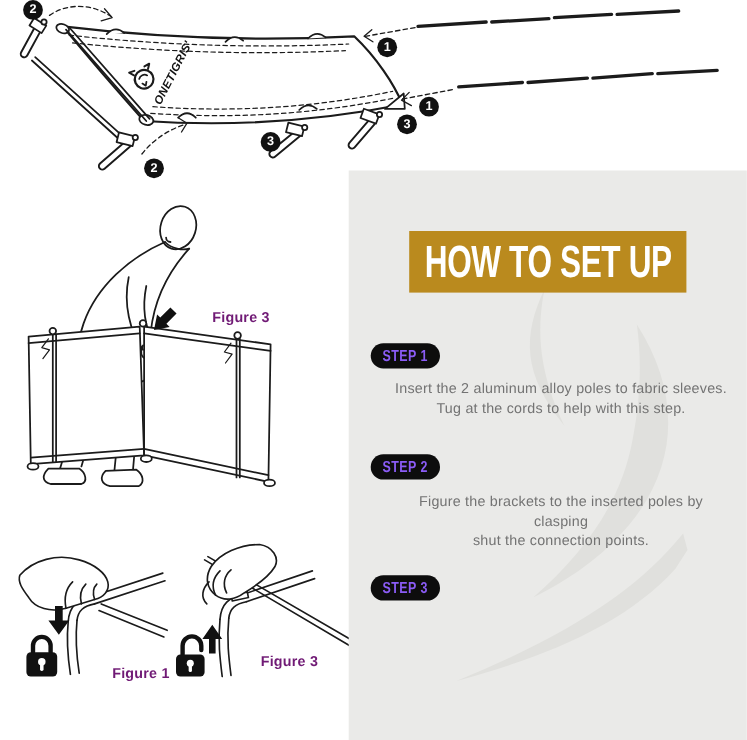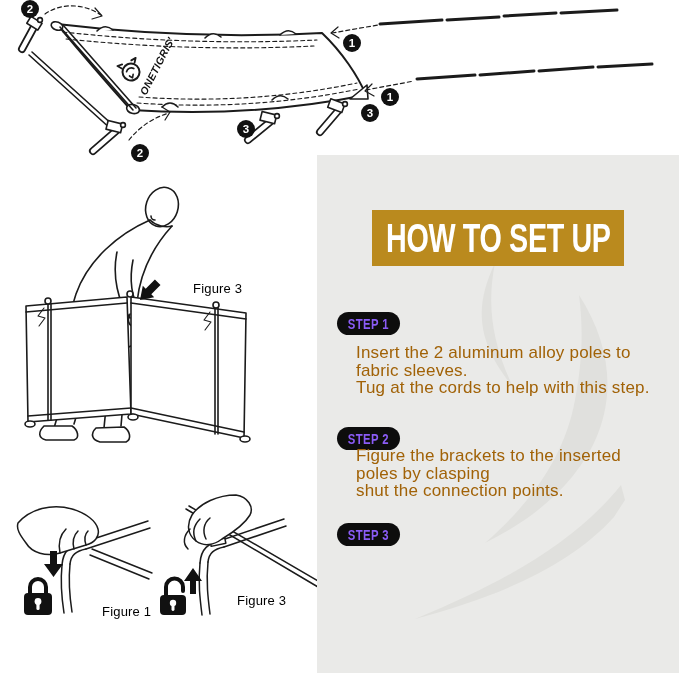"Figure 3" .fig-label { color: #000000 -> #701a75; font-weight: normal -> bold }
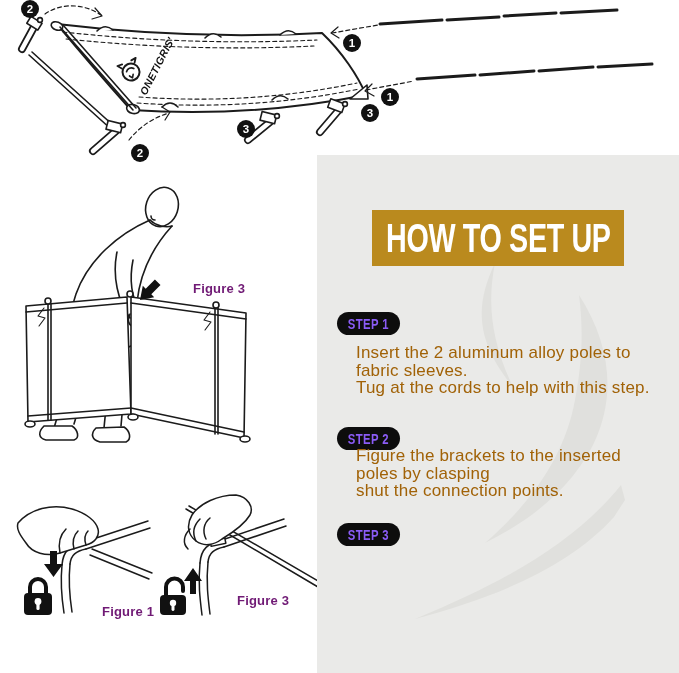"Insert the 2 aluminum alloy" .step-text { color: #a16207 -> #737373; font-size: 17px -> 13px; text-align: none -> center }
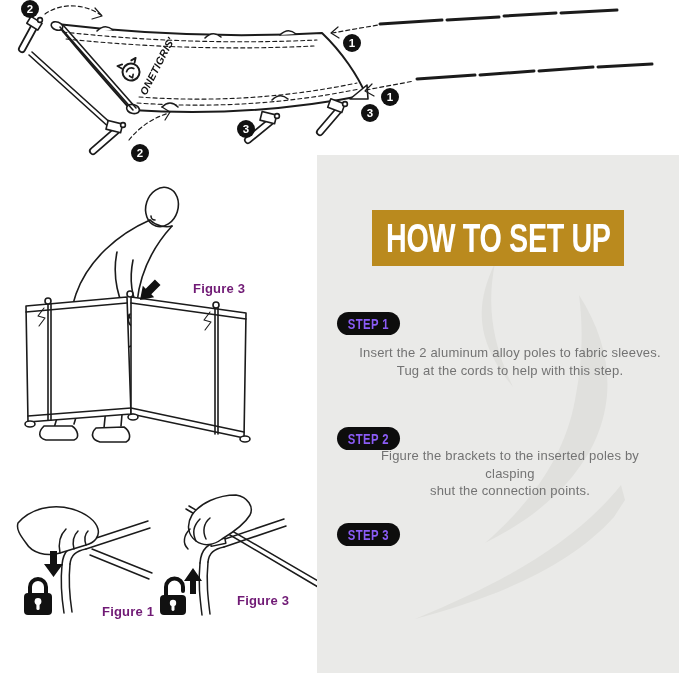"STEP 2" #badge-2 { top: 272px -> 258px }
